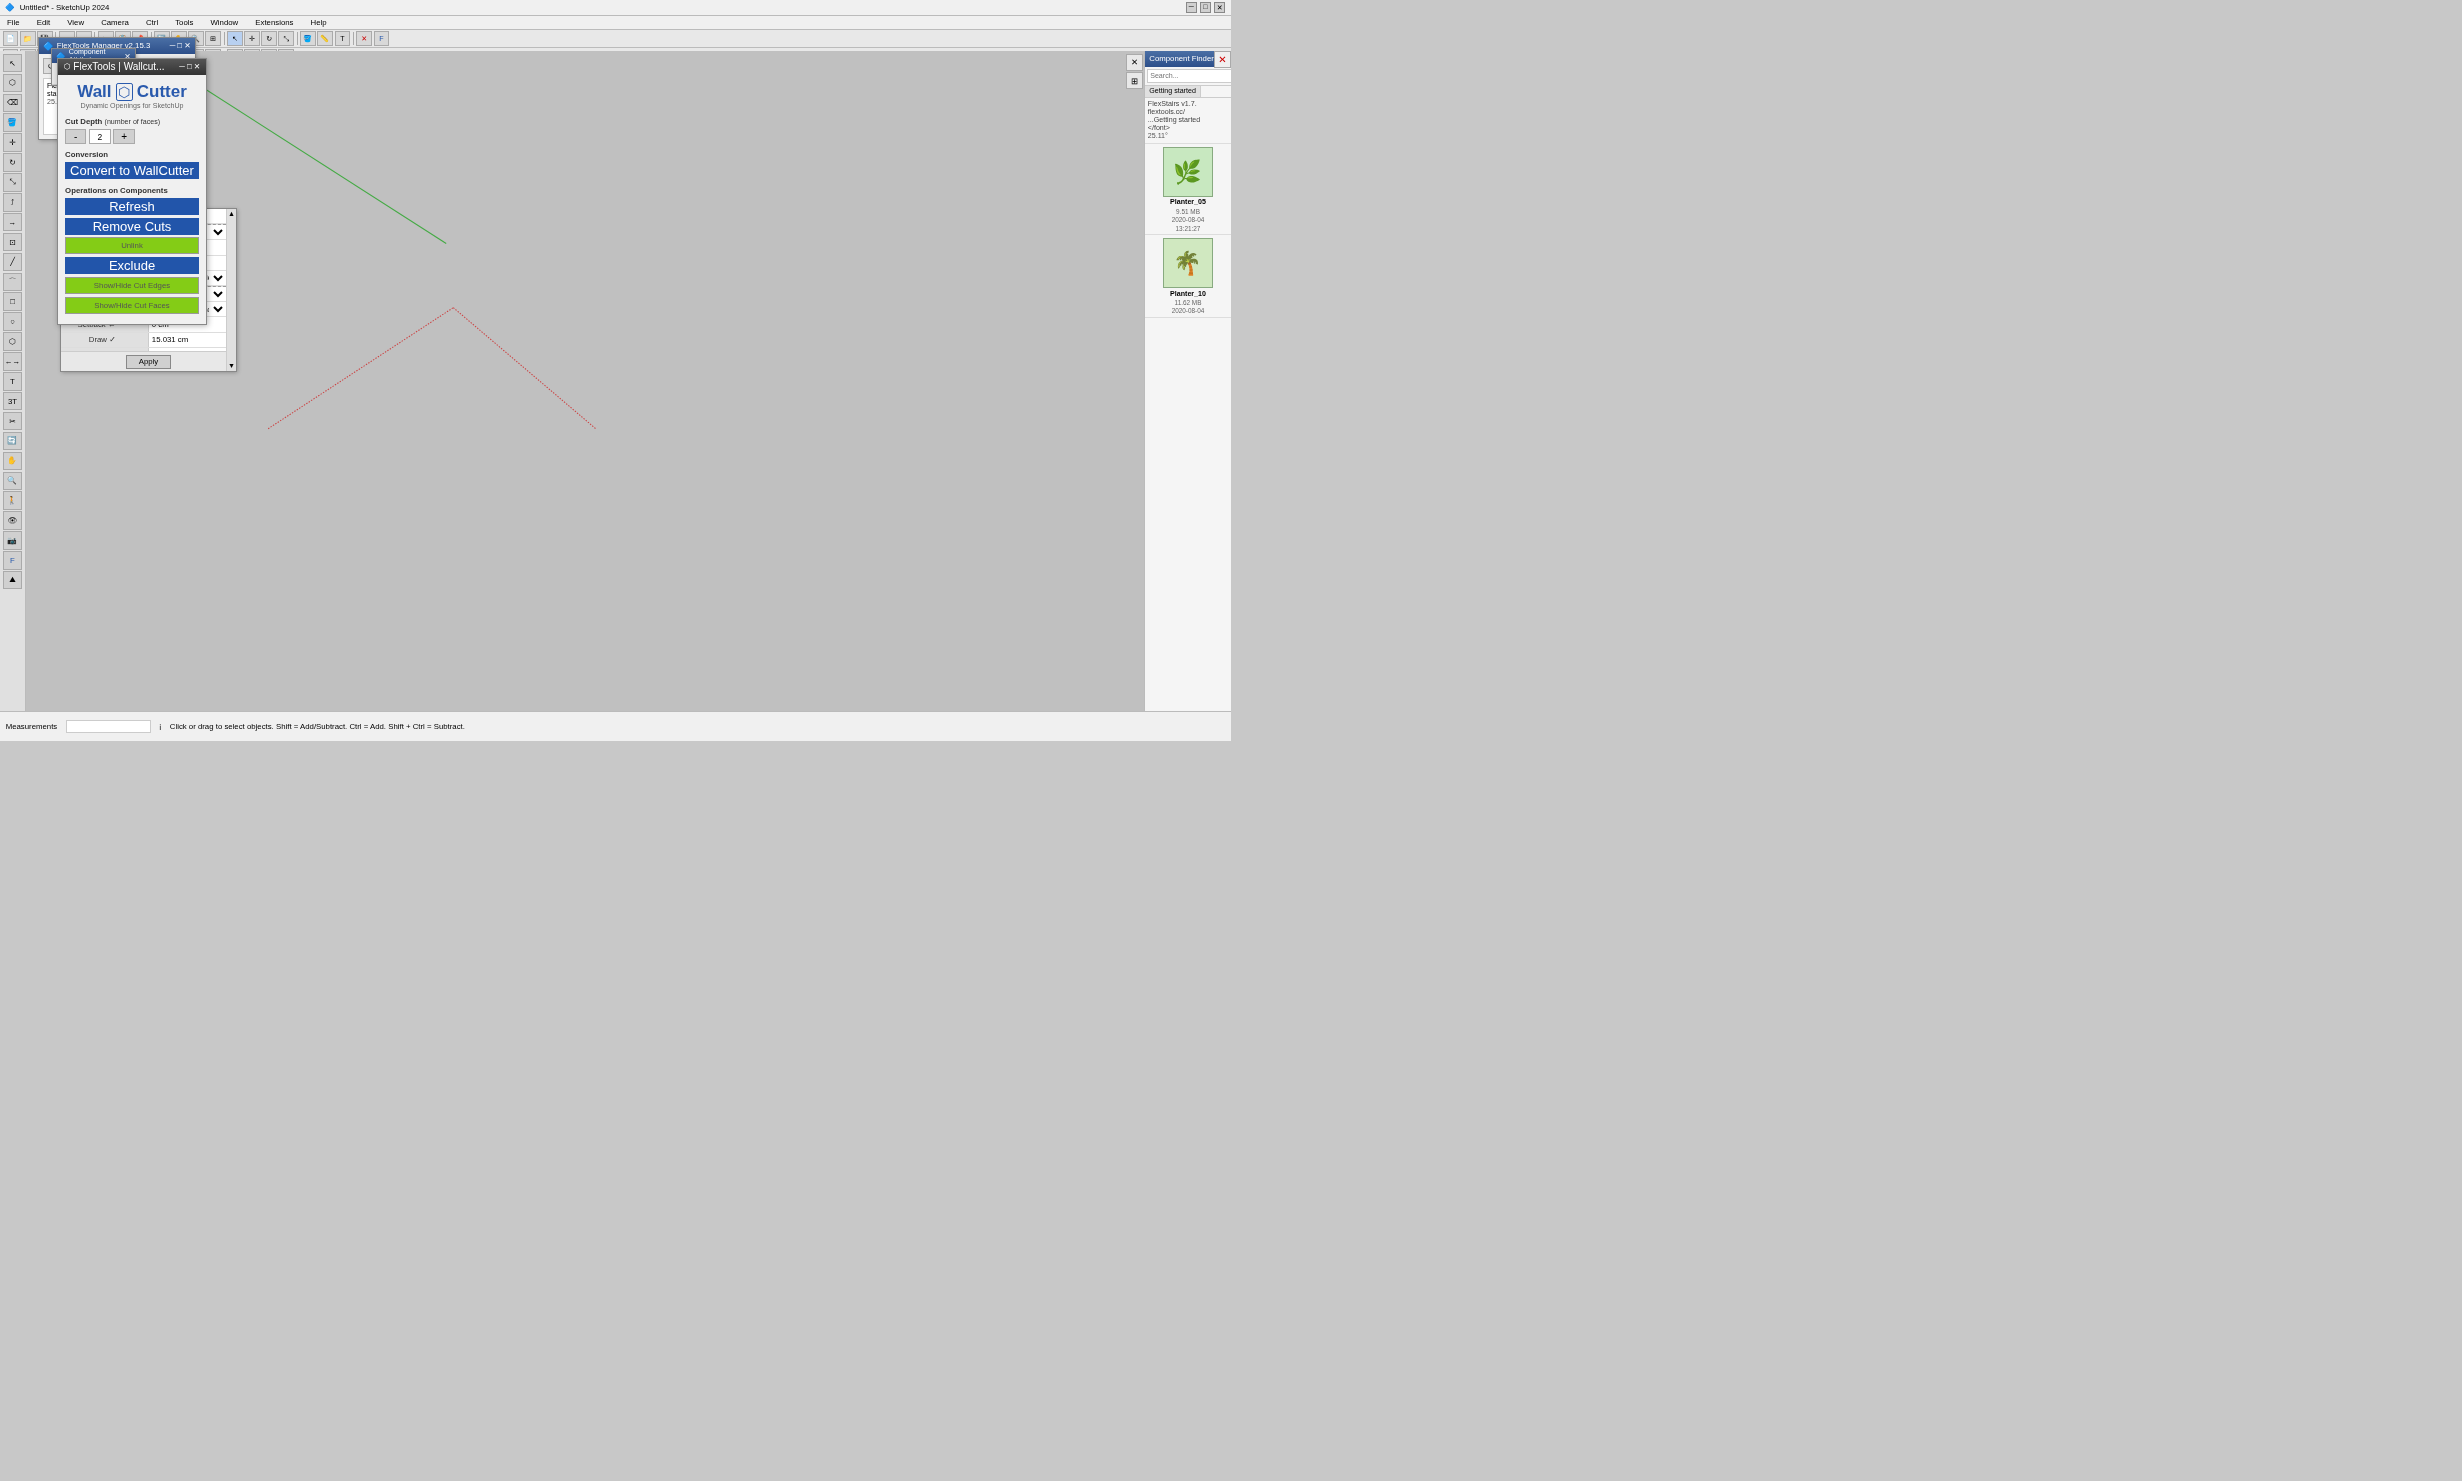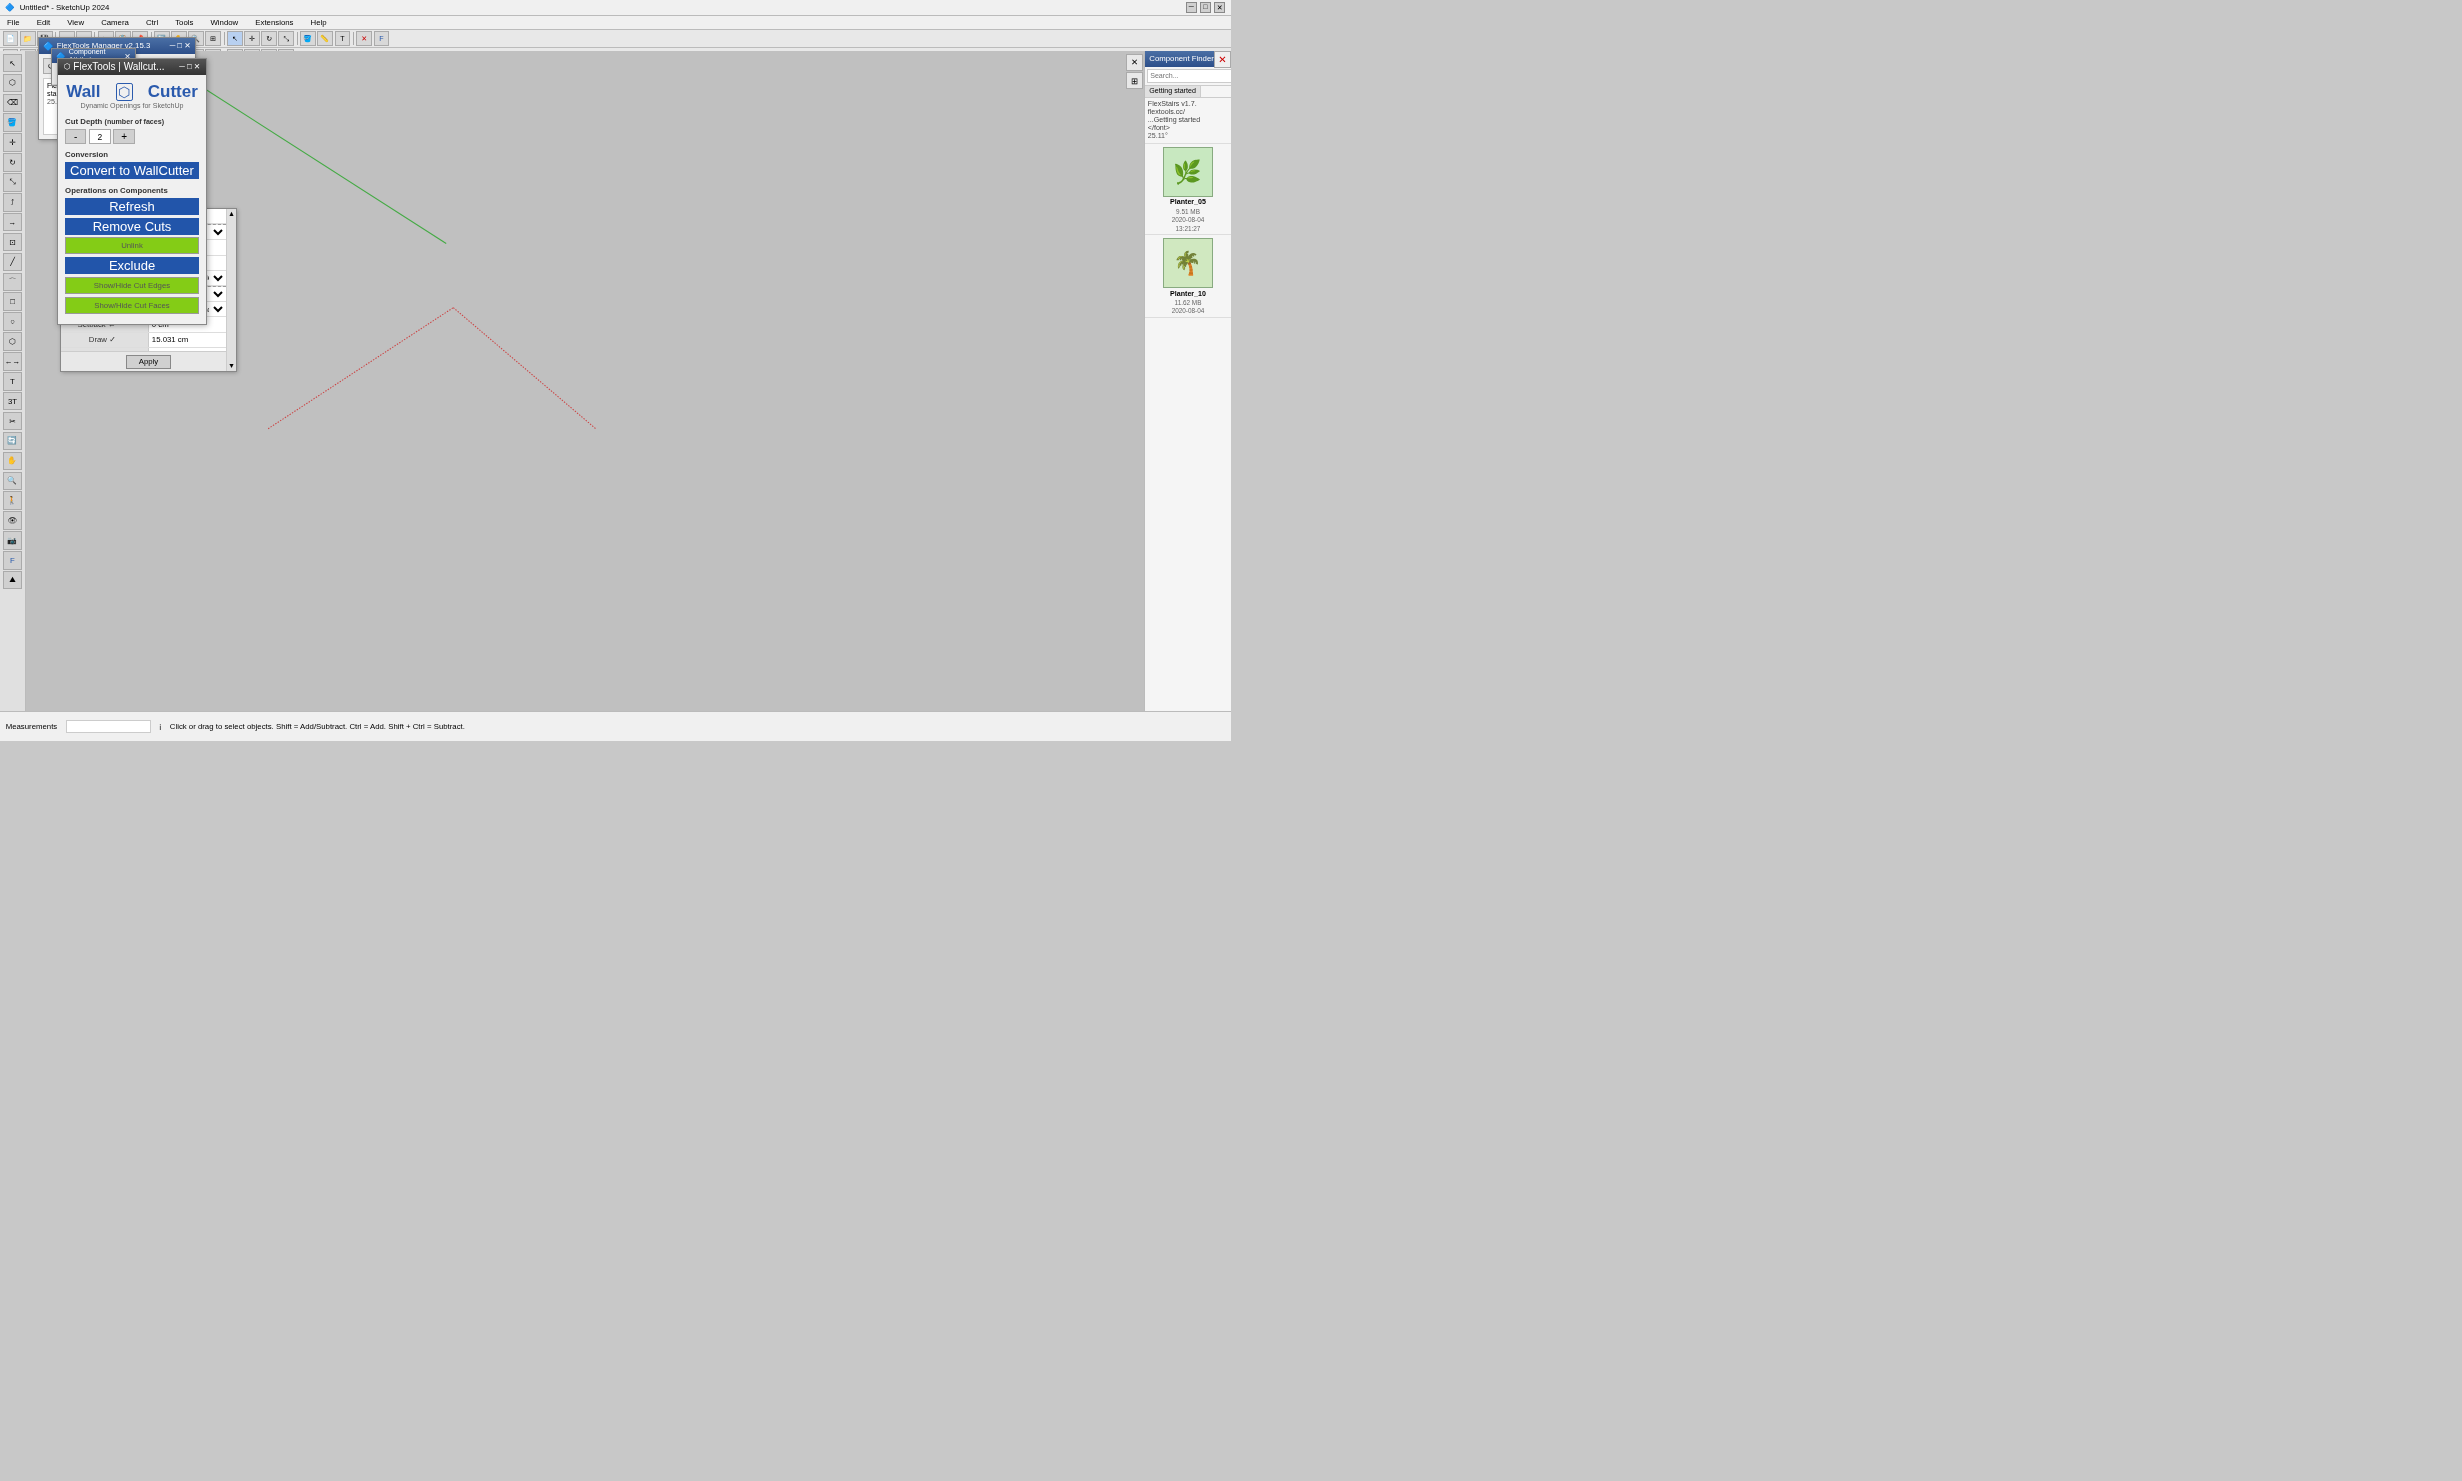"Wall" div { gap: 15px -> 4px }
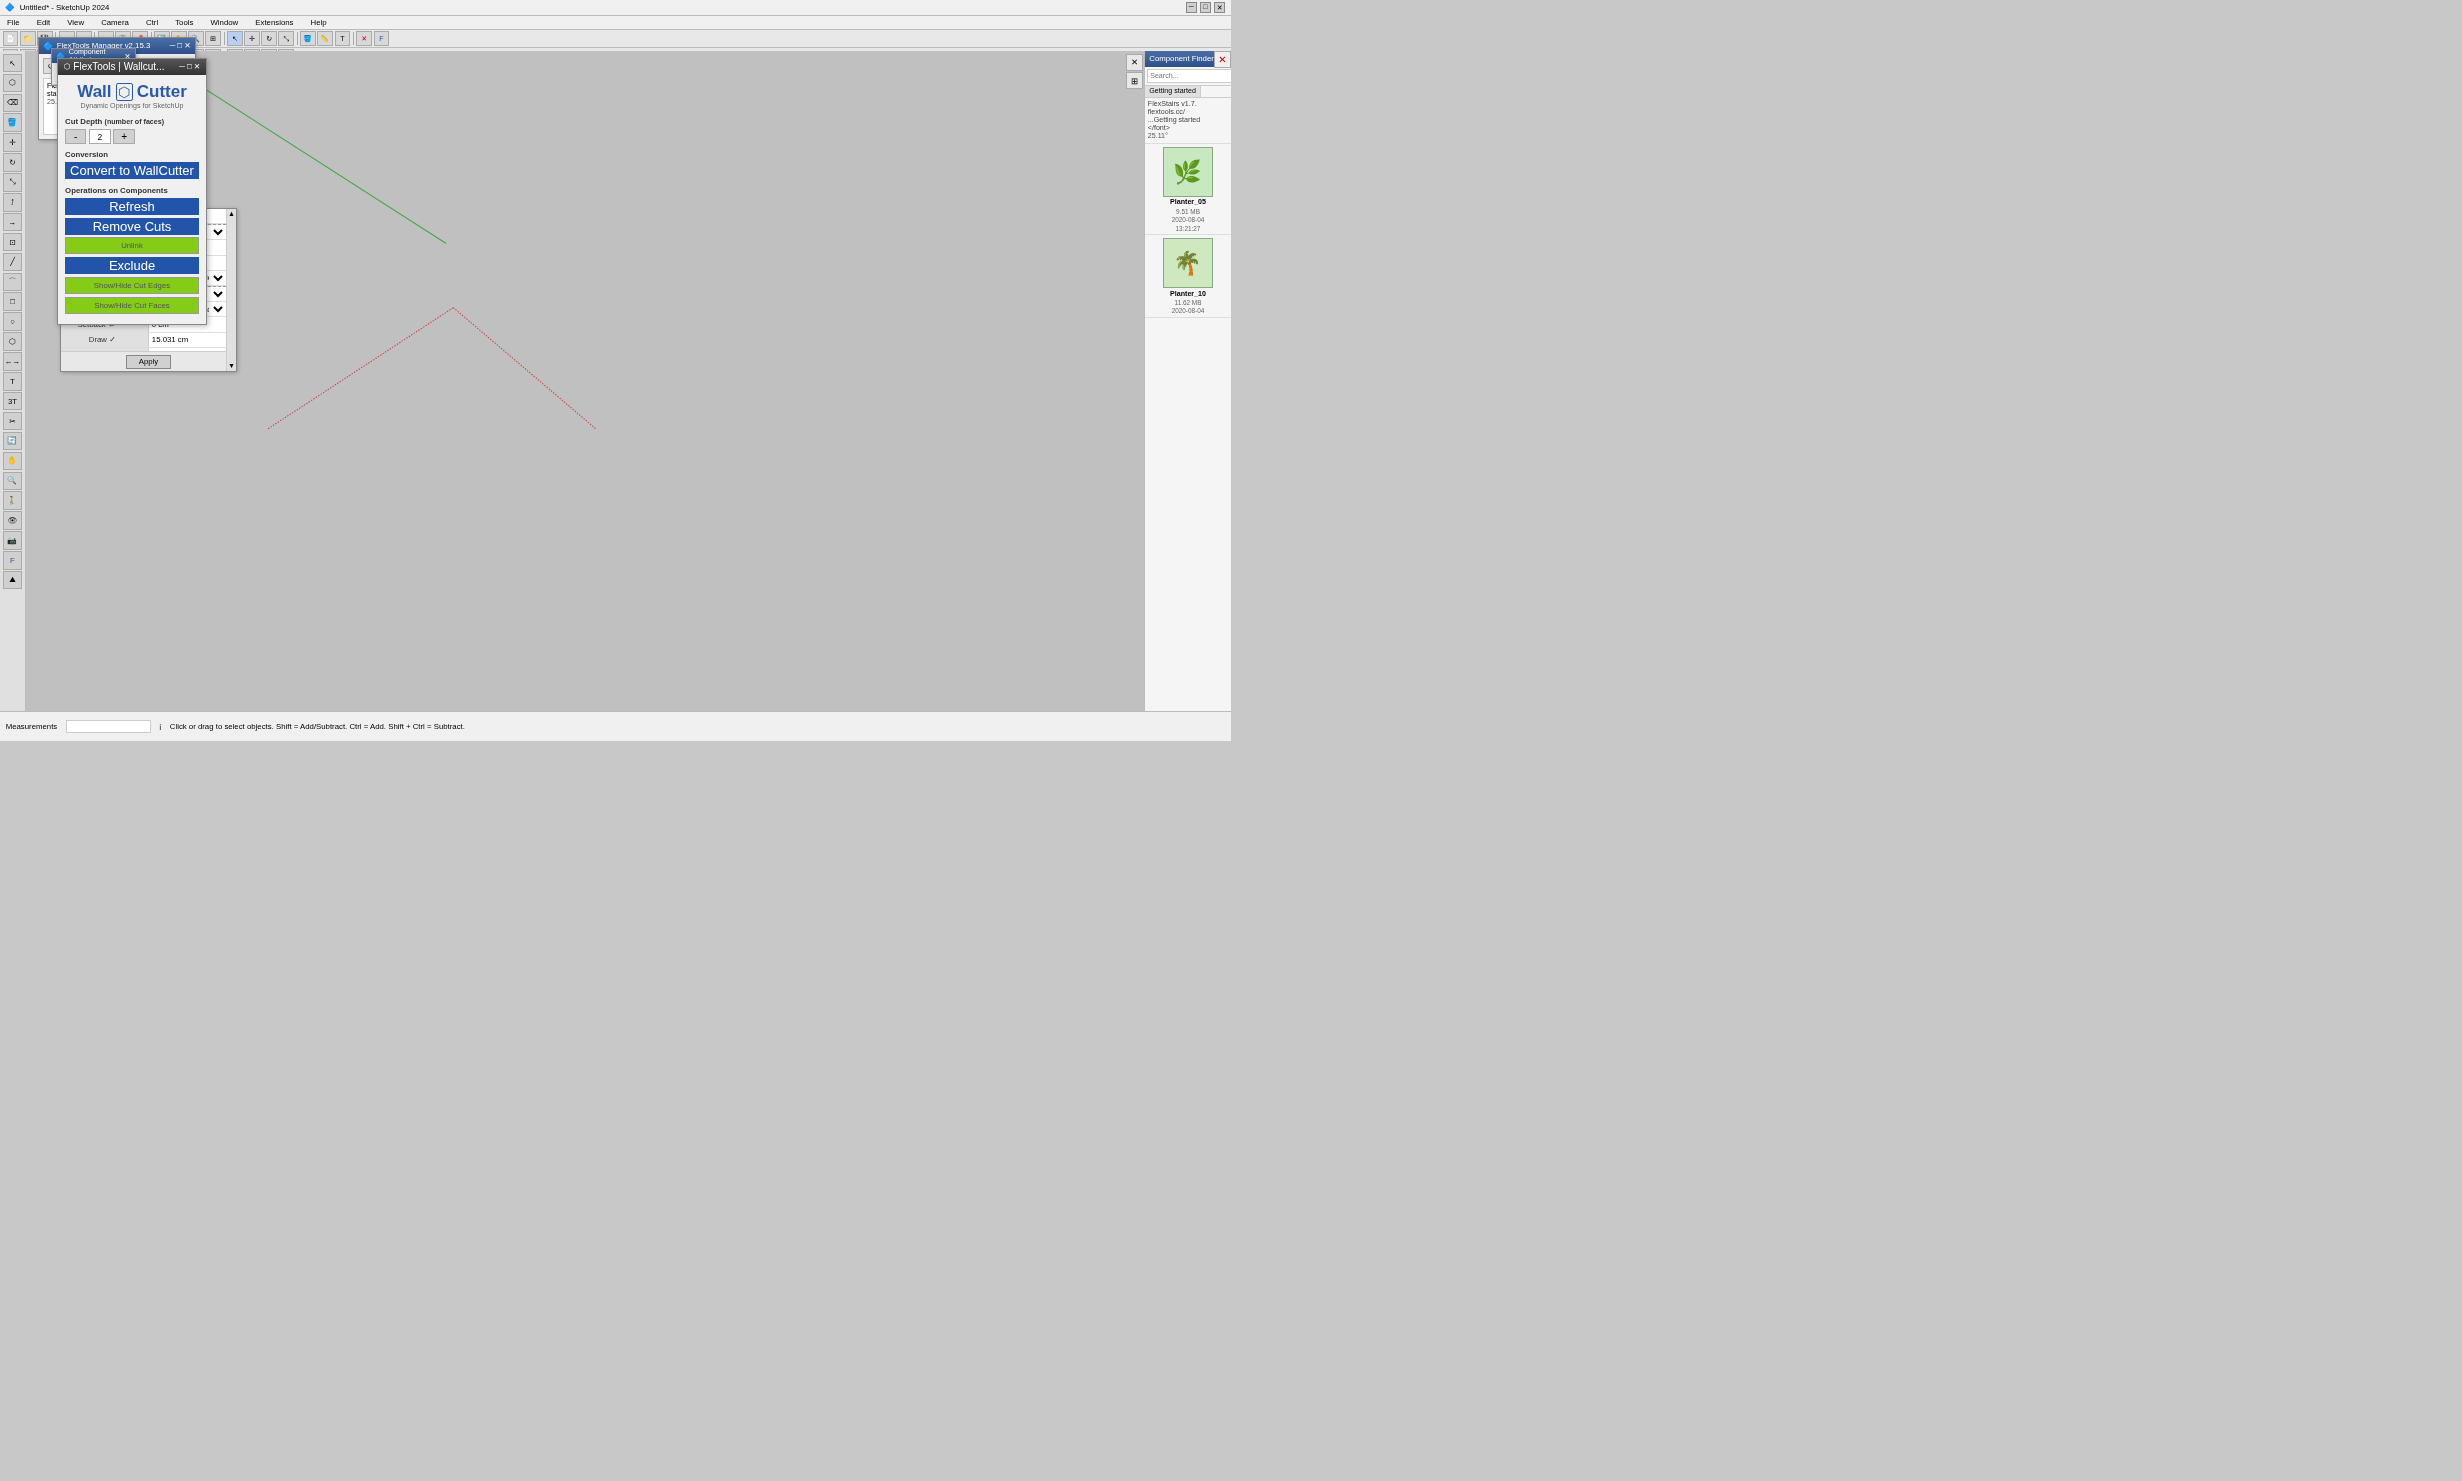"(number of faces)" span { font-weight: bold -> normal }
